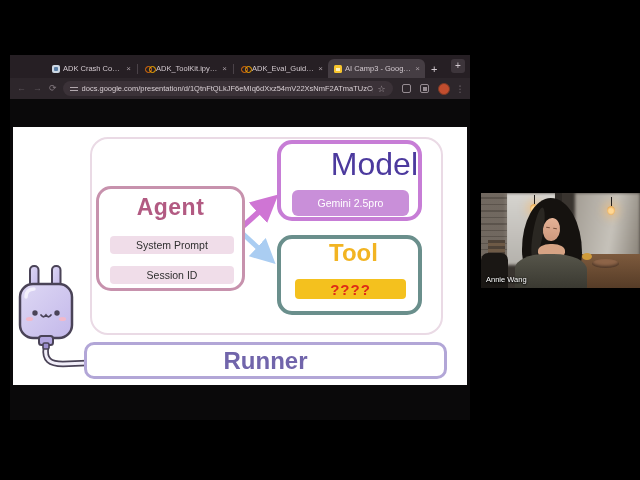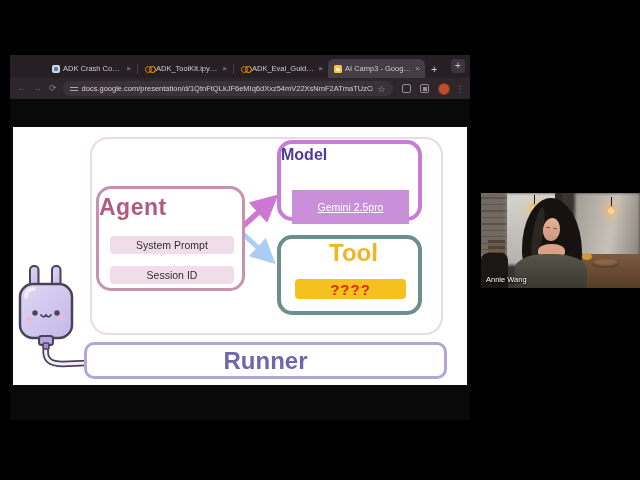"Model" #model-box h2 { font-size: 16px -> 32px; font-weight: bold -> normal; text-align: left -> right }
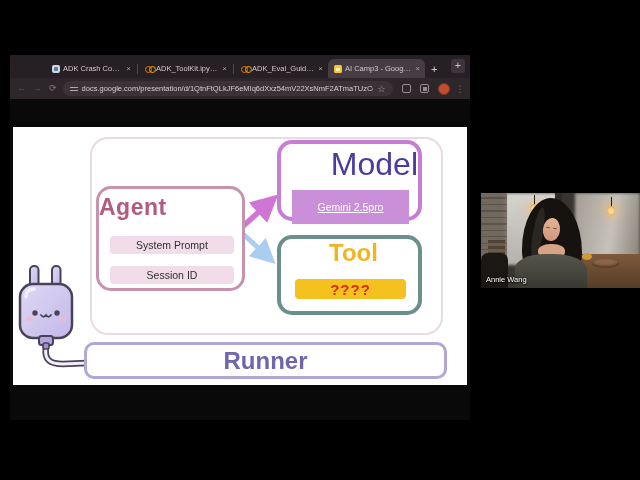"Agent" #agent-box h2 { text-align: none -> center }
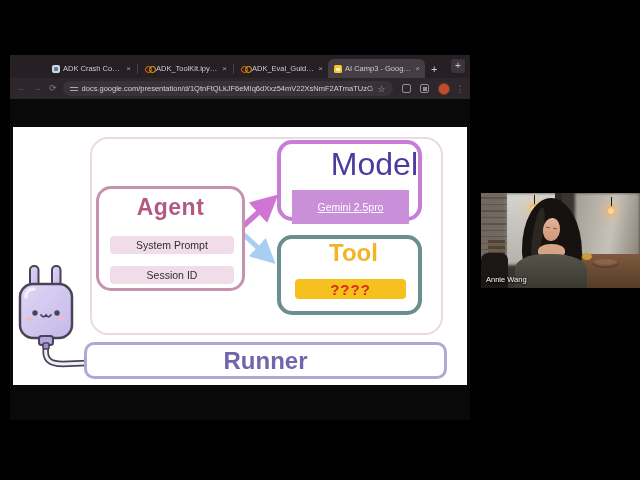"Gemini 2.5pro" #model-chip { border-radius: 0 -> 6px; height: 34px -> 26px; text-decoration: underline -> none }
